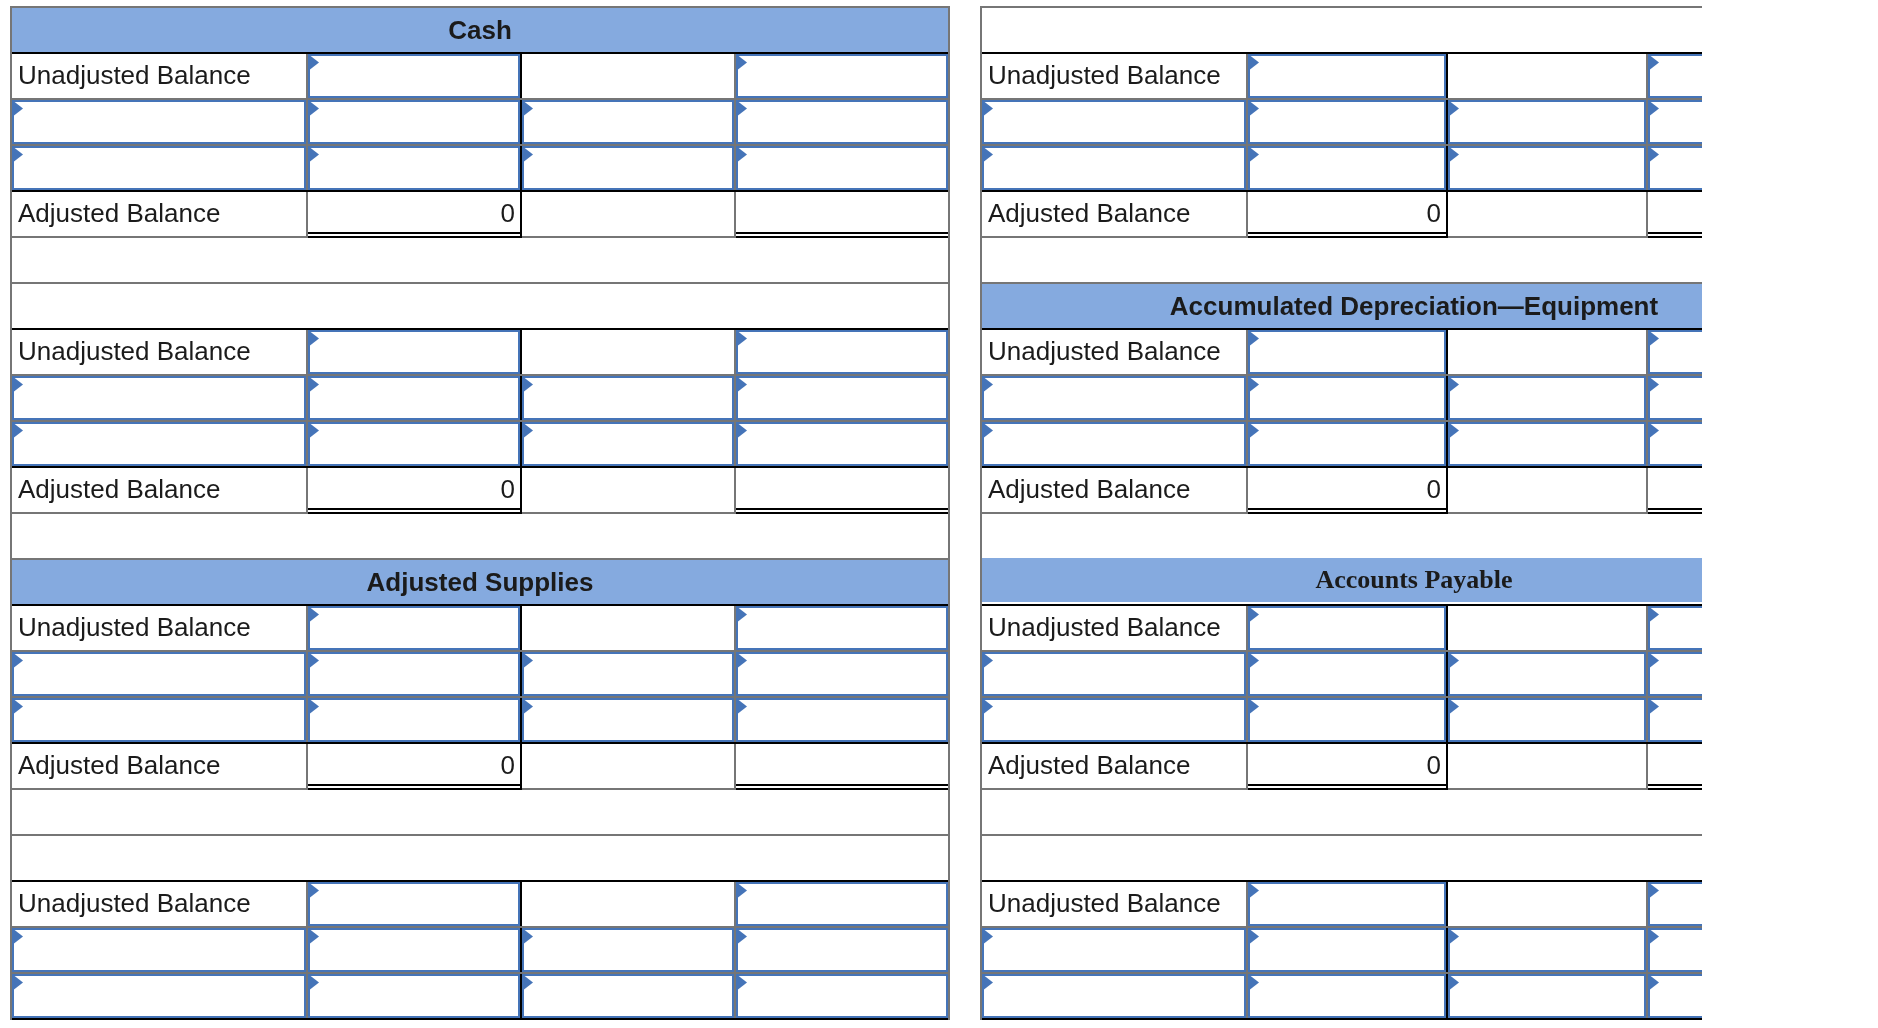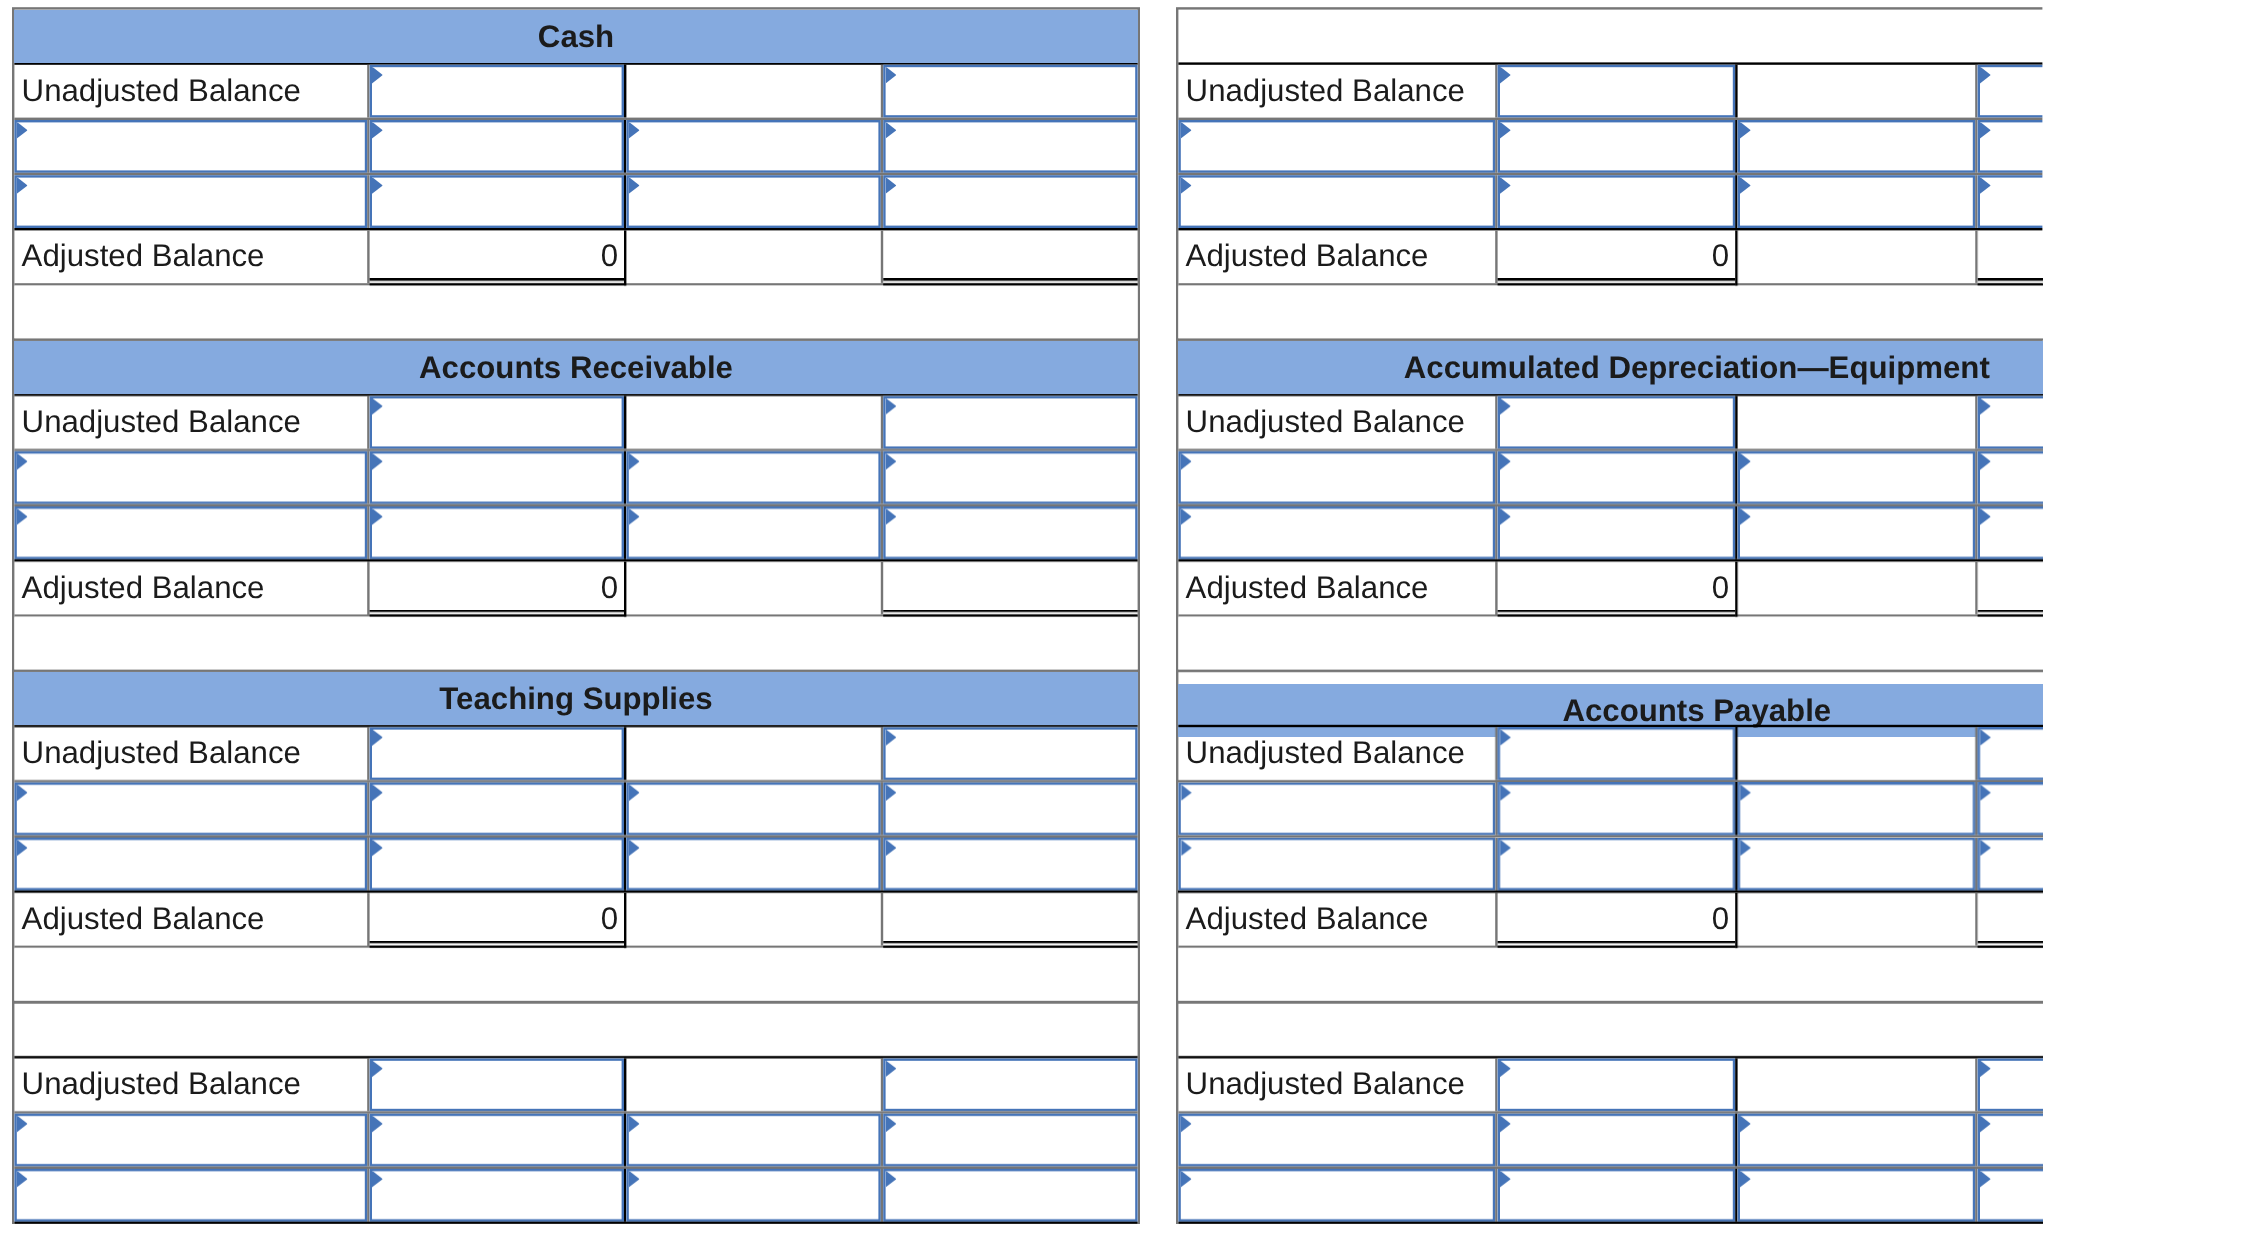"Accounts Receivable" div.hdr { html: <div>Accounts Receivable</div> -> none }
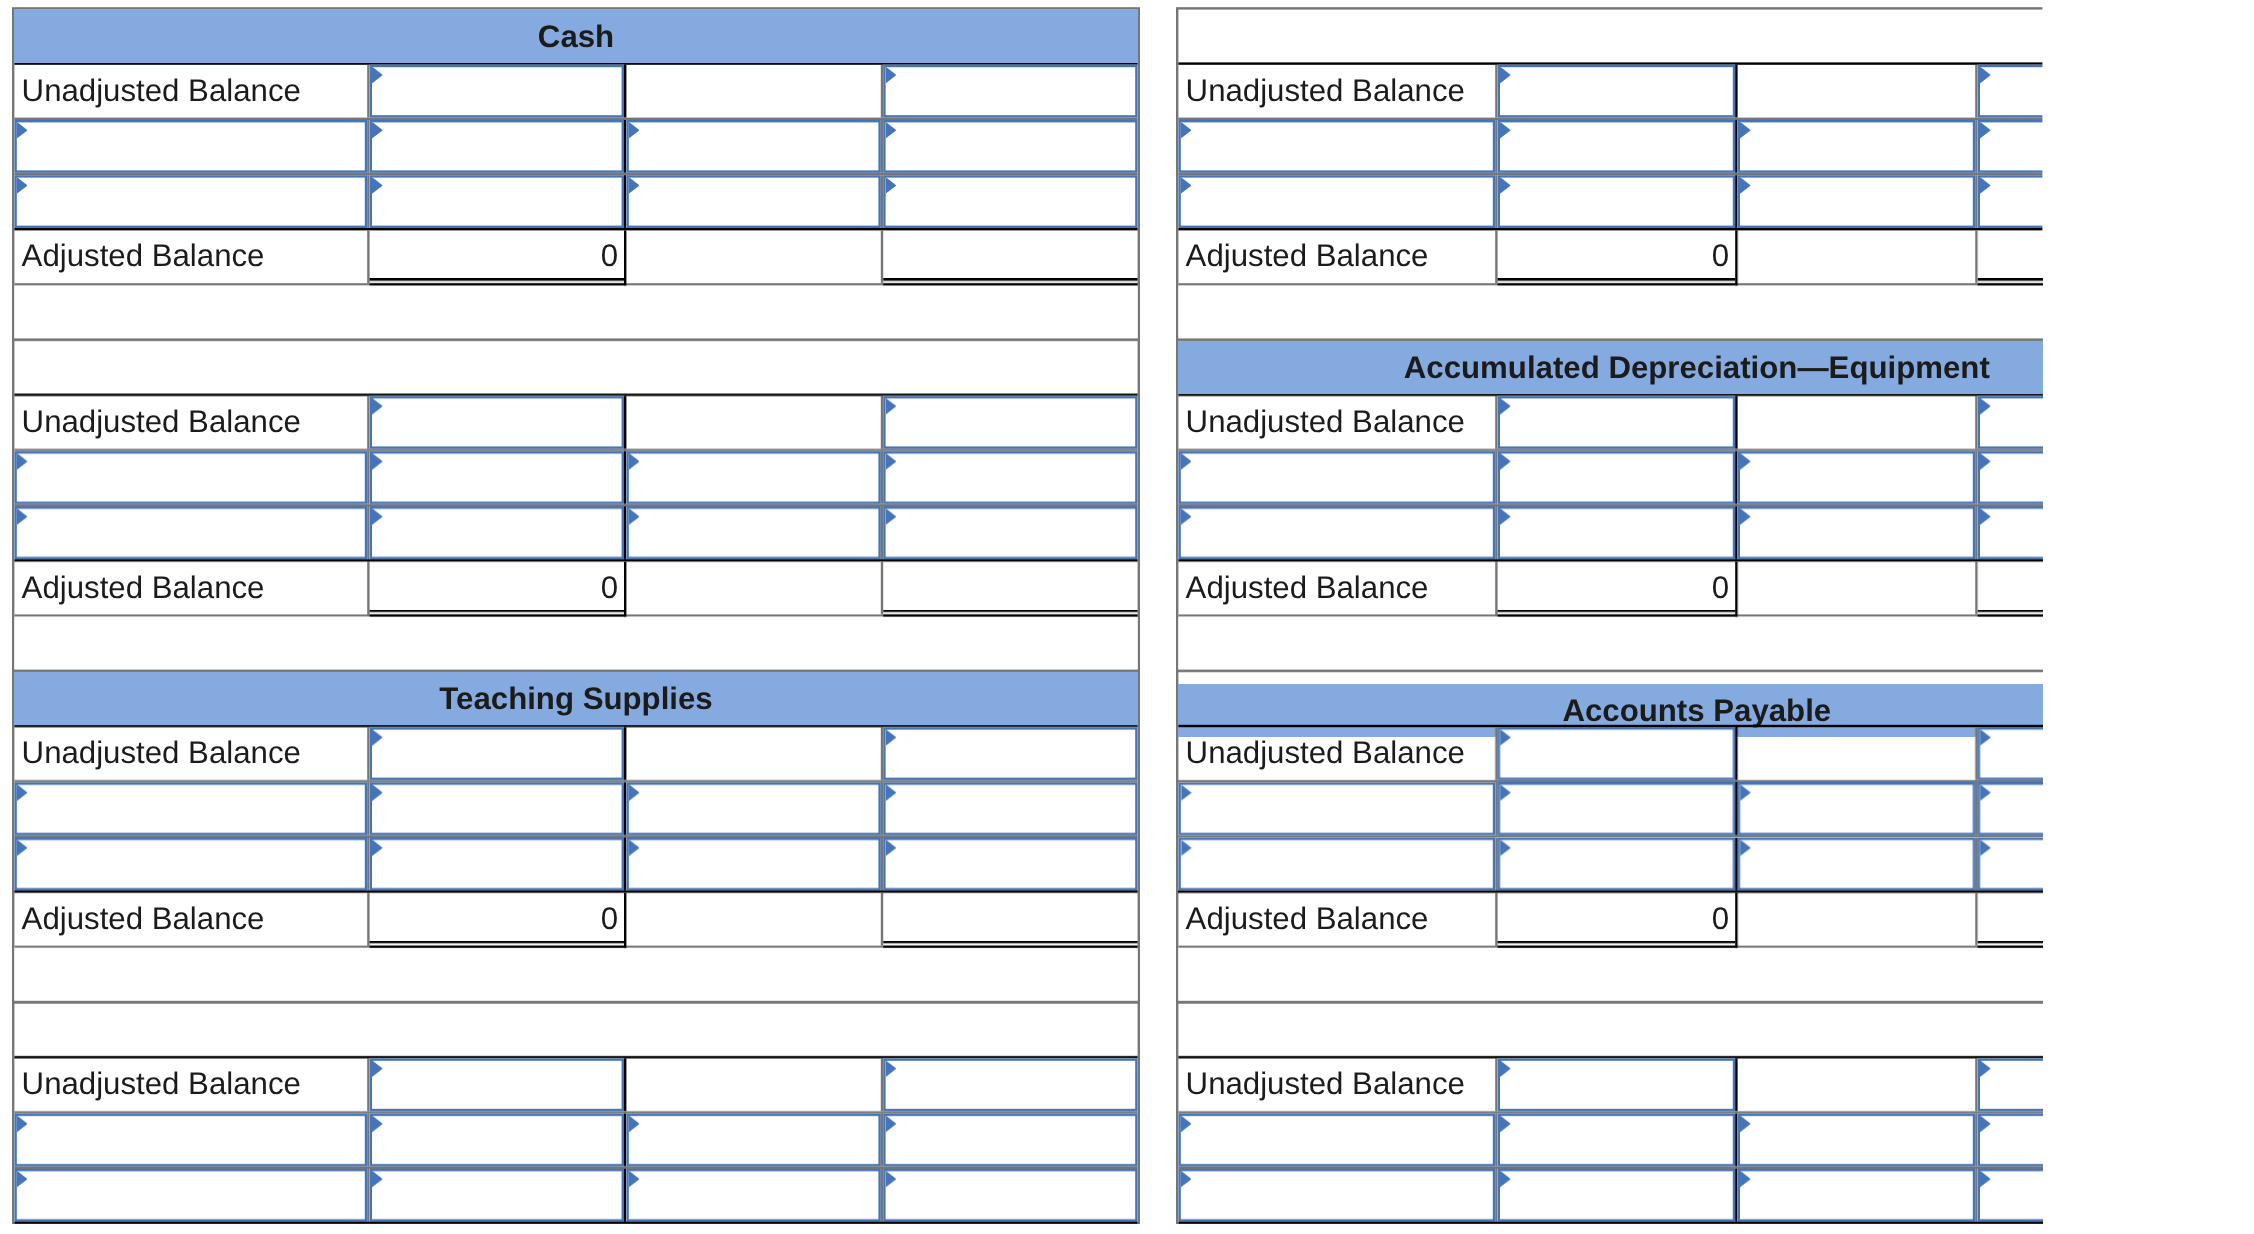"Teaching Supplies" div.hdr { text: Teaching -> Adjusted }
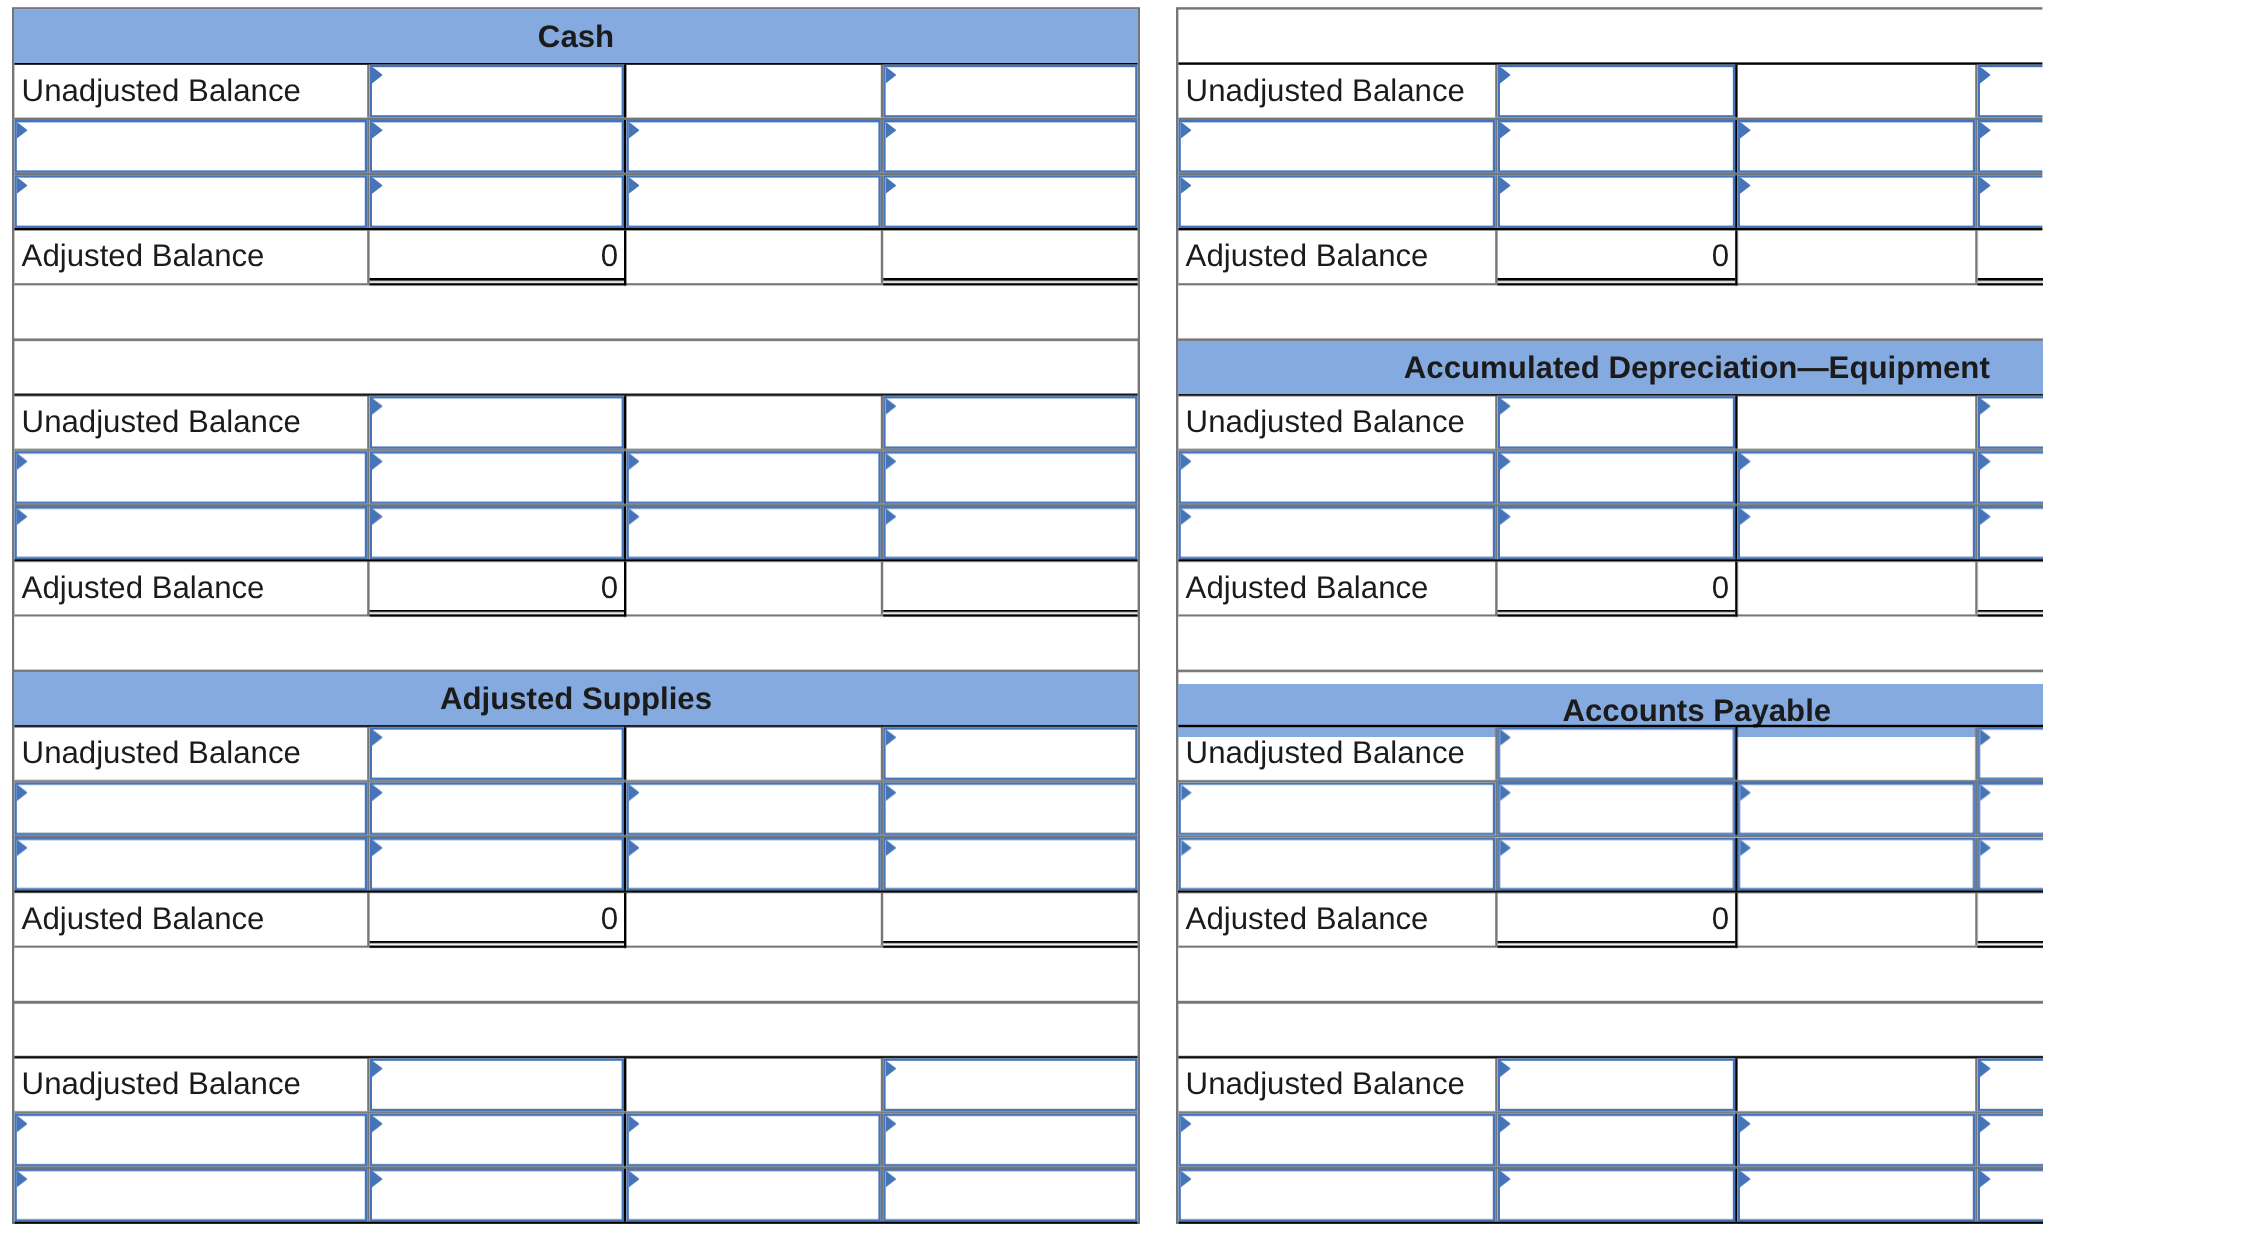"Accounts Payable" div.hdr { font-family: none -> Liberation Serif, serif; top: 12px -> 0 }
